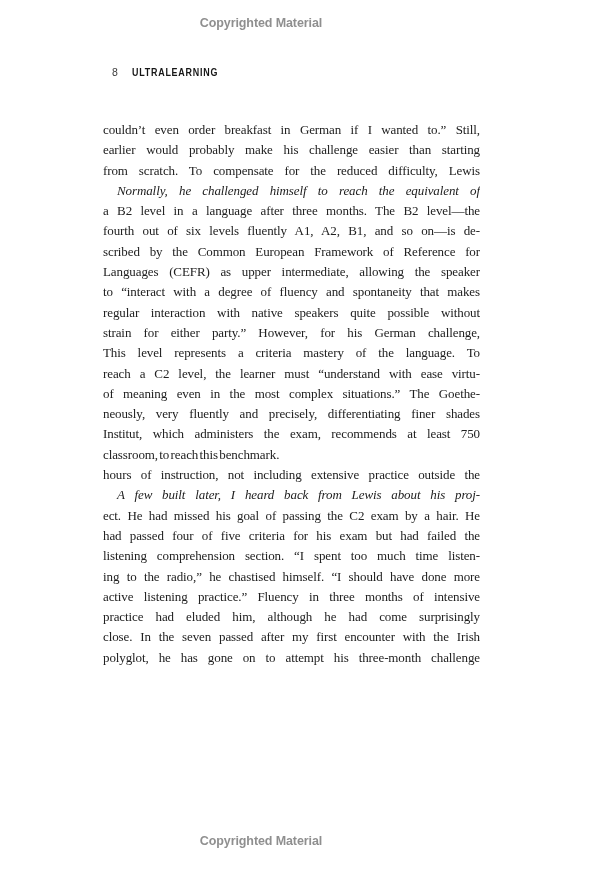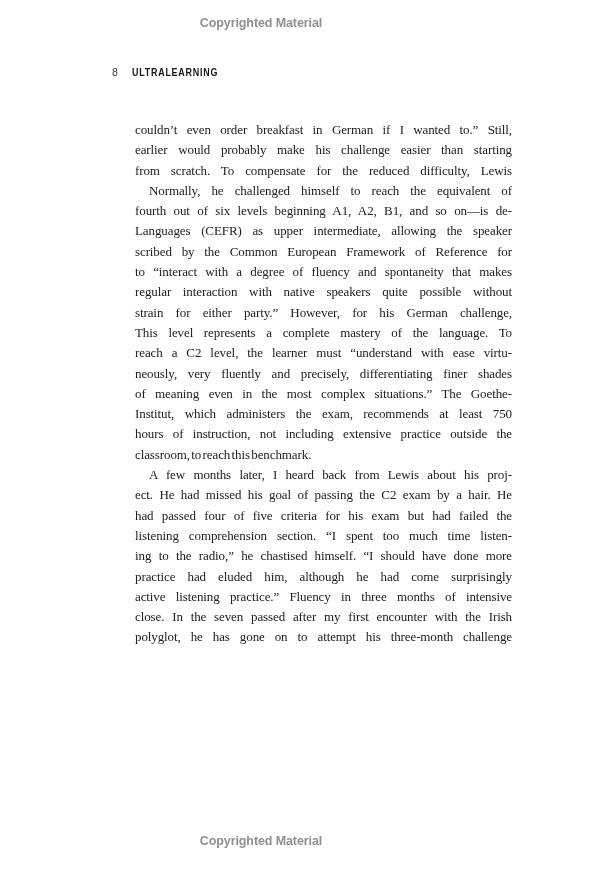"couldn’t even order breakfast in" .body-text { margin-left: 32px -> none }
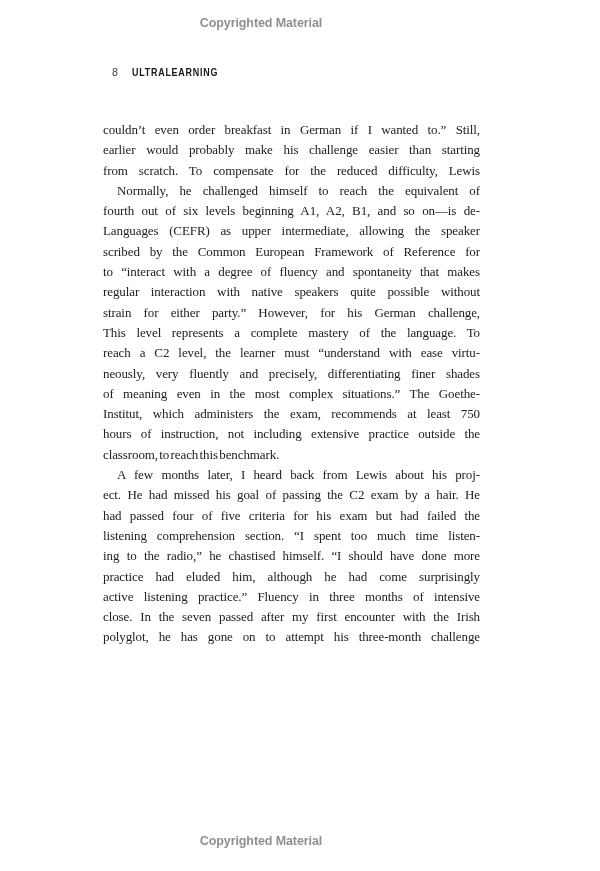"Normally, he challenged himself to" .line.indented { font-style: none -> italic }
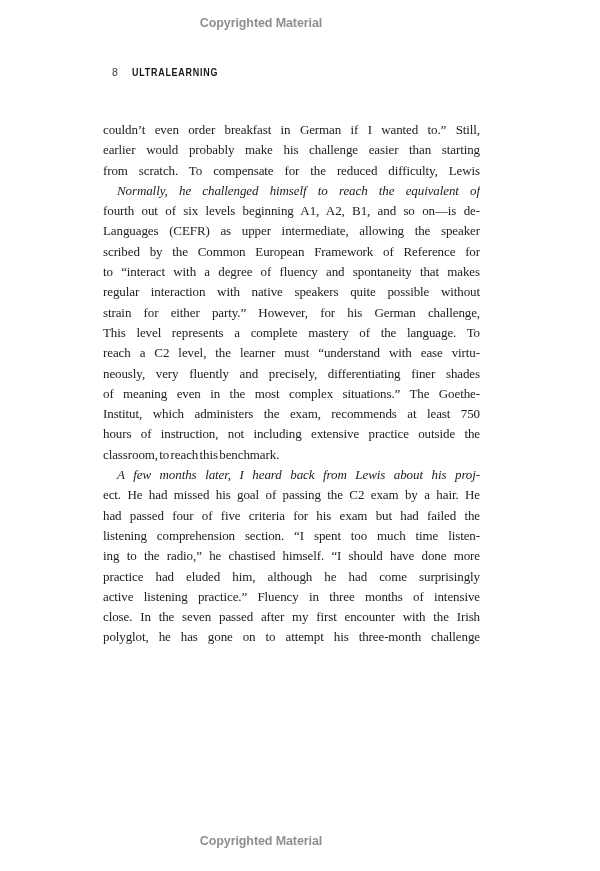"a B2 level in a" div.line { html: none -> <div>a B2 level in a language after three months. The B2 level—the</div> }
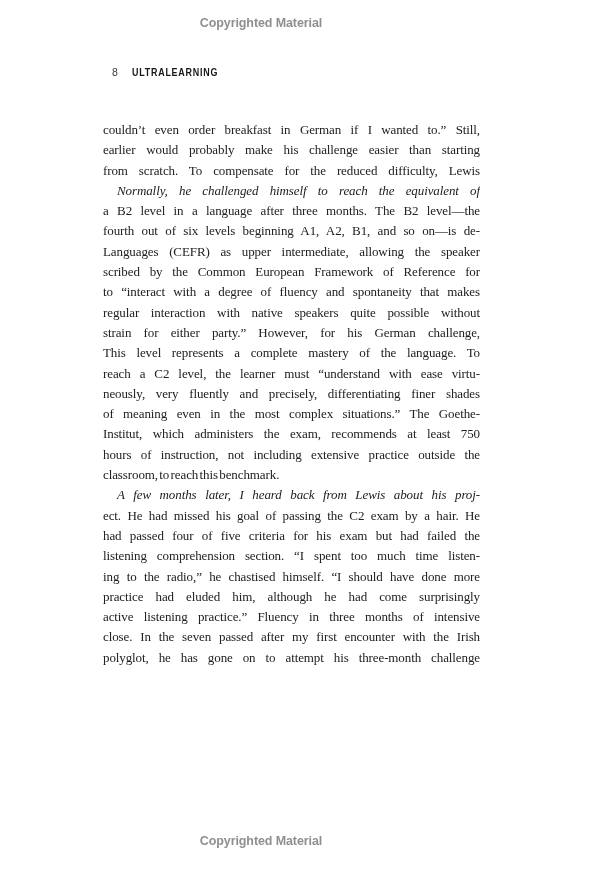"fourth out of six levels" div.line { text: beginning -> fluently }
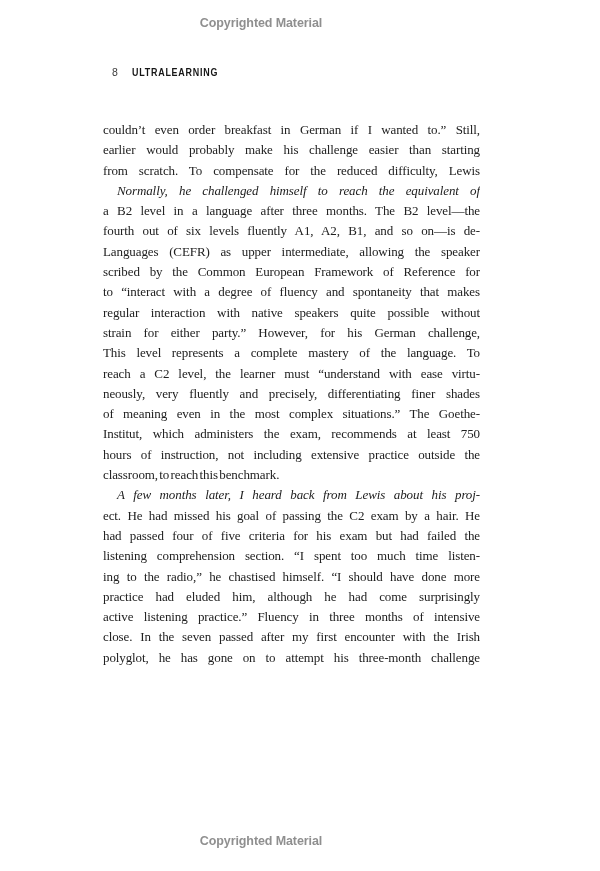"Languages (CEFR) as upper intermediate," div.line { order: before "scribed by the Common European" -> after "scribed by the Common European" }
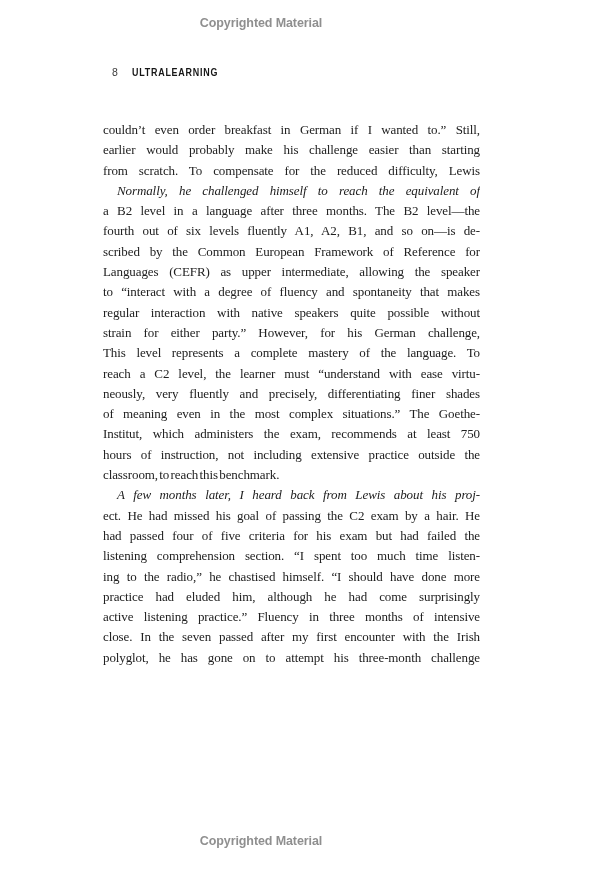"This level represents a complete" div.line { text: complete -> criteria }
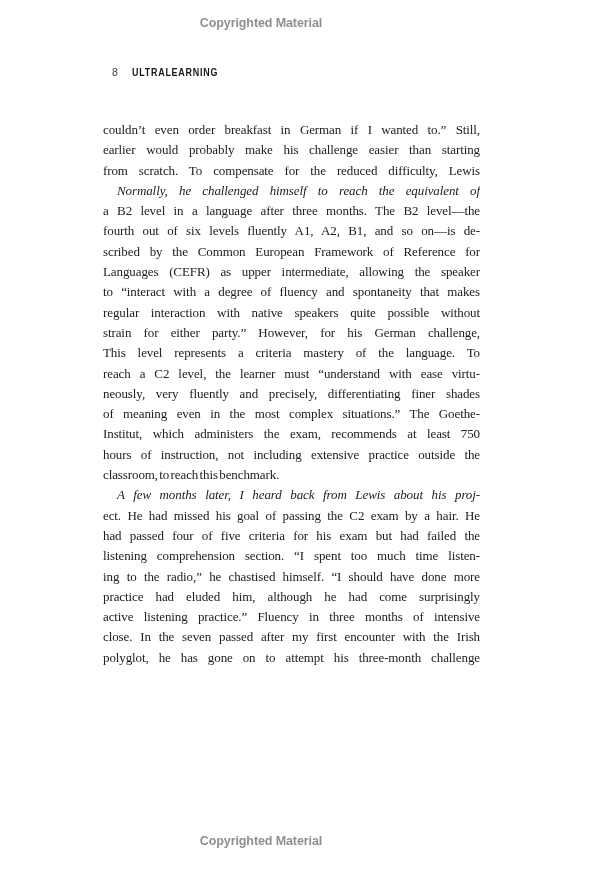"neously, very fluently and precisely," div.line { order: before "of meaning even in the" -> after "of meaning even in the" }
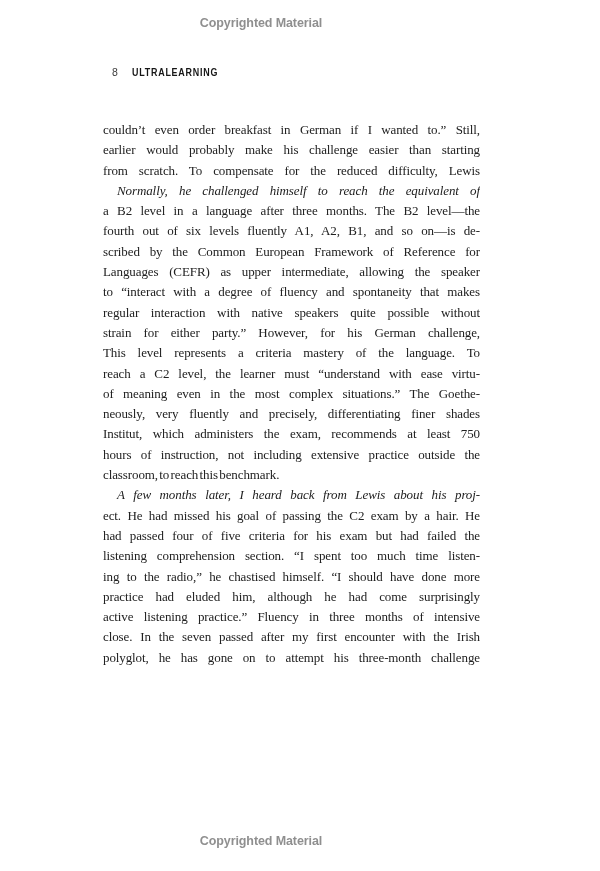"hours of instruction, not including" div.line { order: before "classroom, to reach this benchmark." -> after "classroom, to reach this benchmark." }
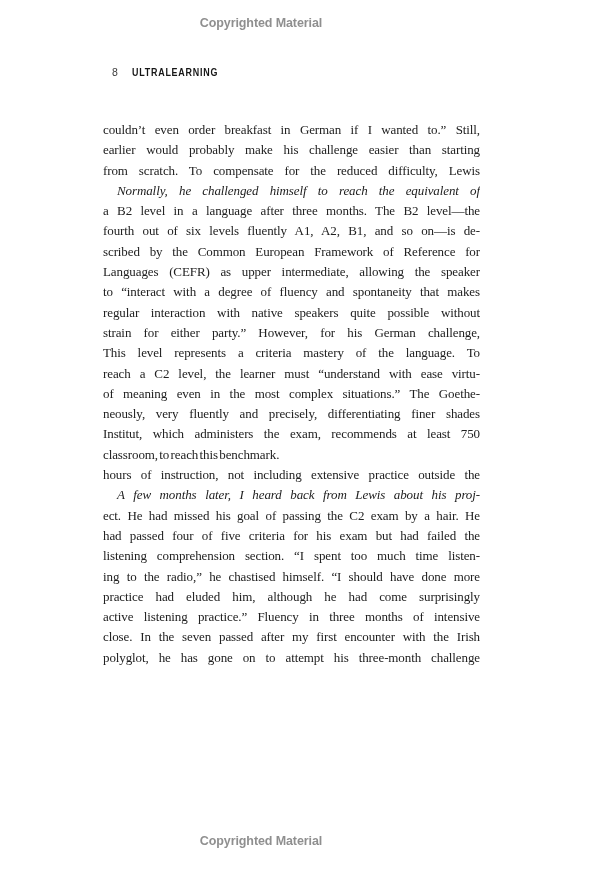"A few months later, I" div.line { text: months -> built }
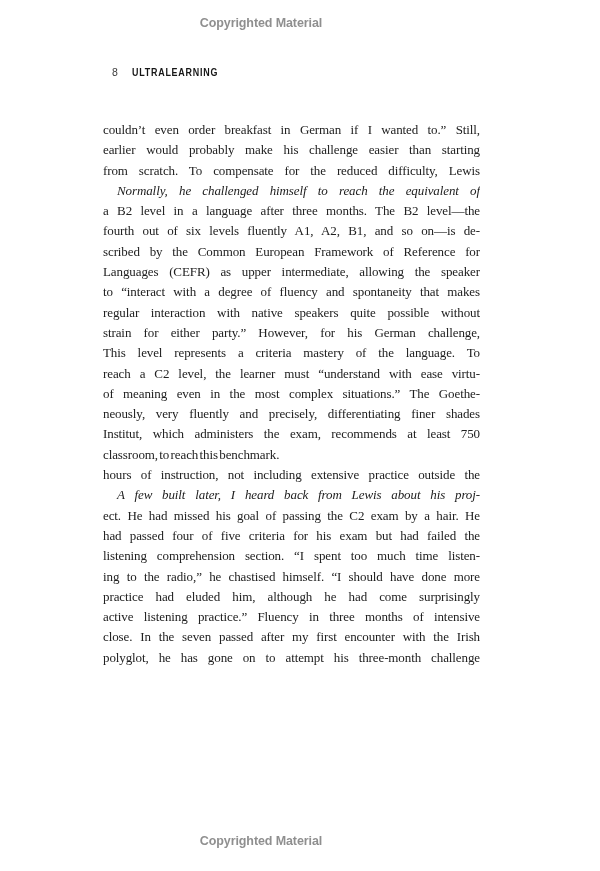"practice had eluded him, although" div.line { order: before "active listening practice.” Fluency in" -> after "active listening practice.” Fluency in" }
